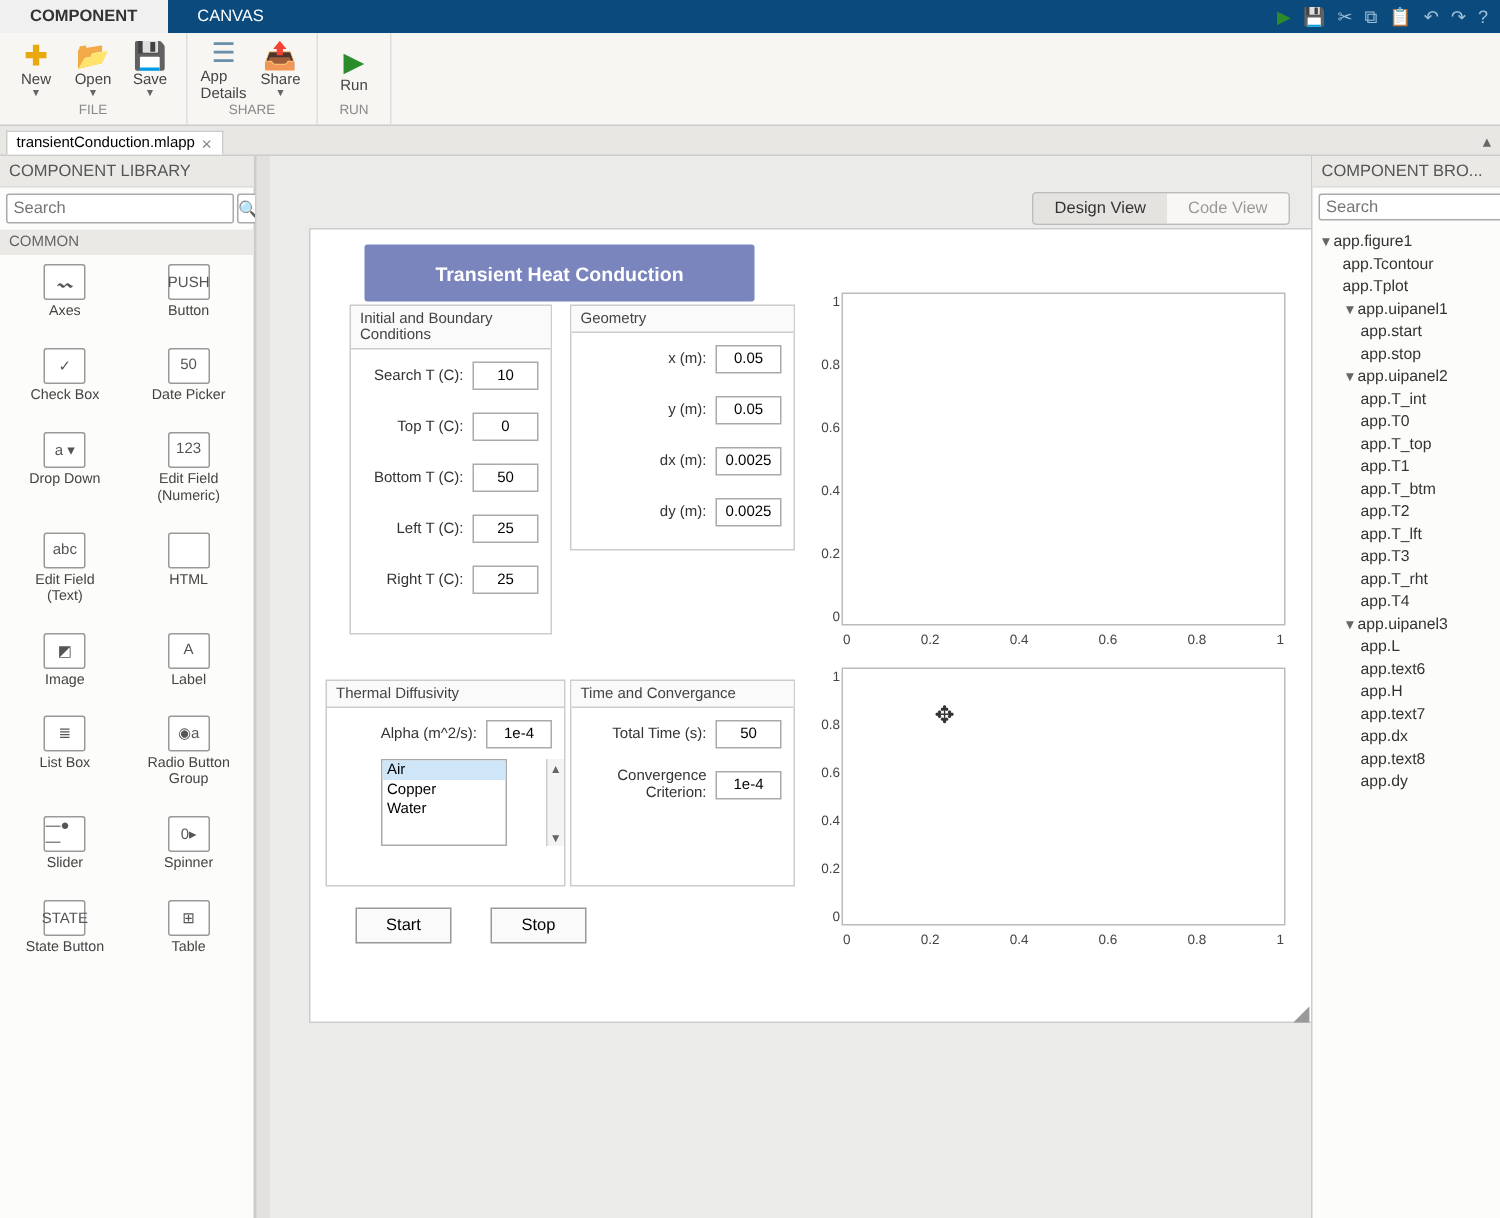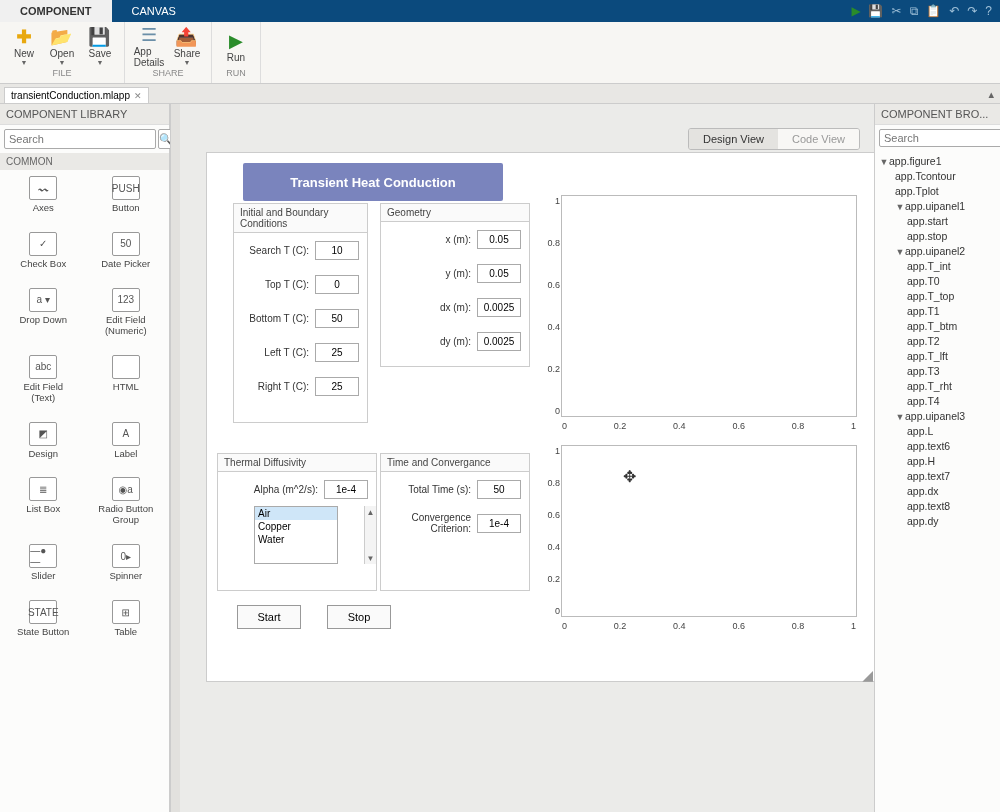"Design" div.clabel { text: Design -> Image }
